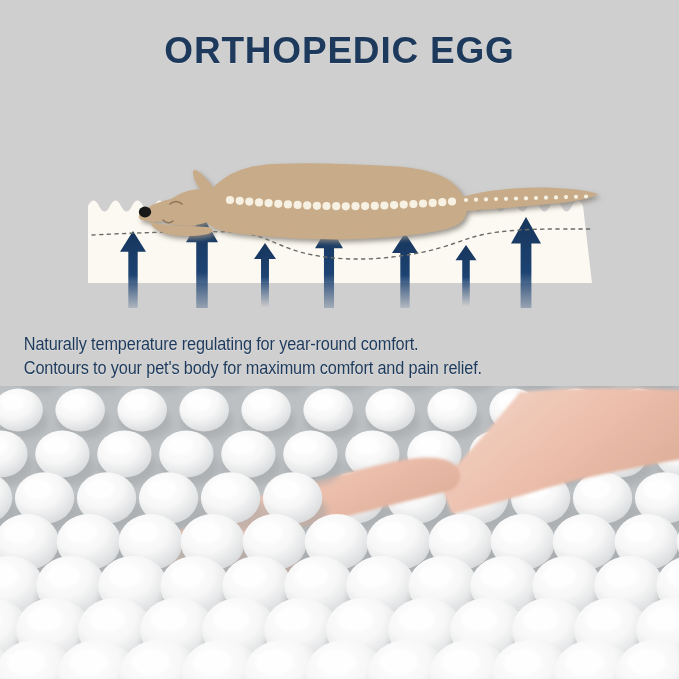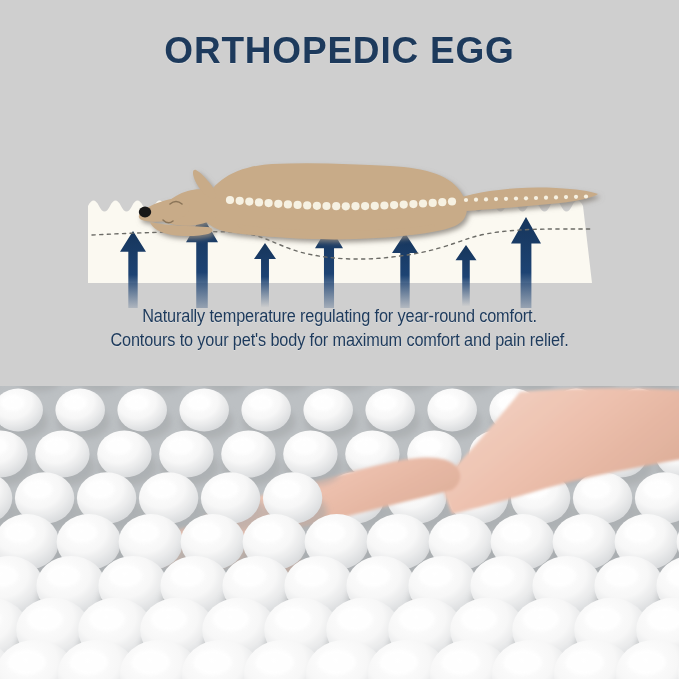"Naturally temperature regulating for" #copy { text-align: center -> left; top: 304px -> 332px }
